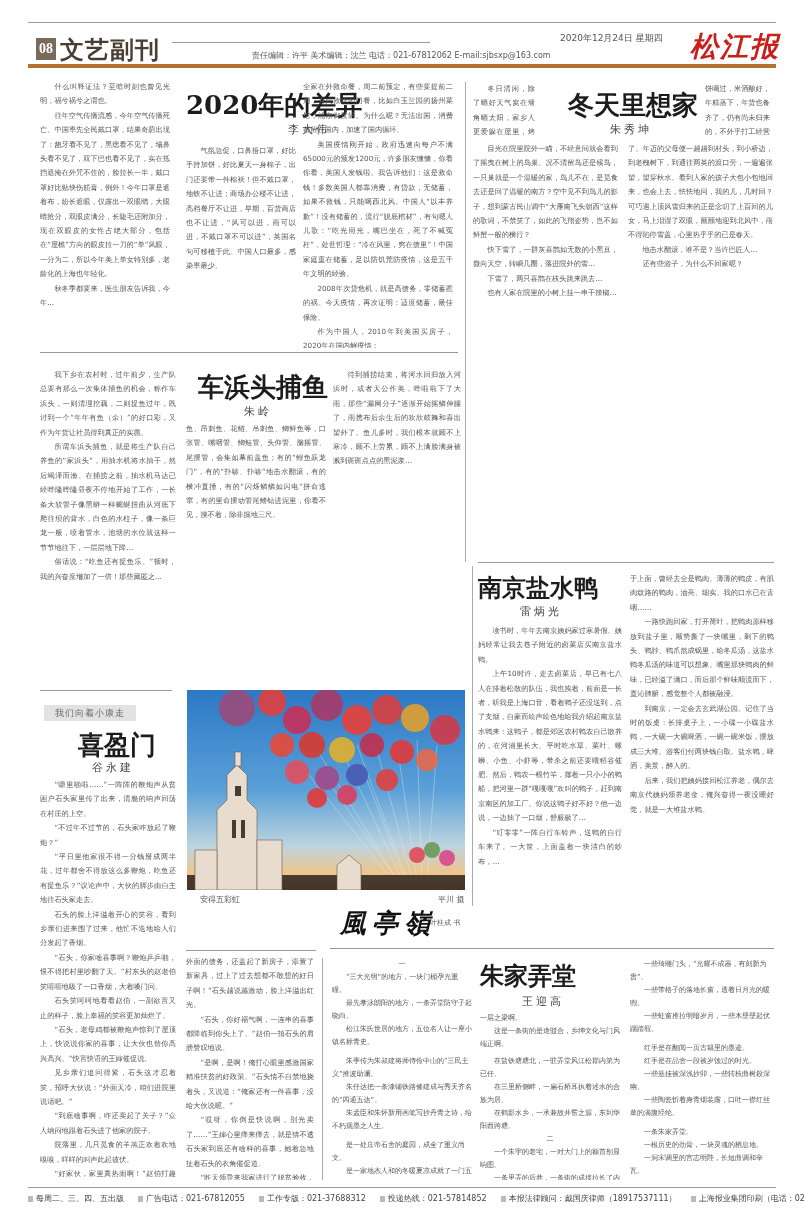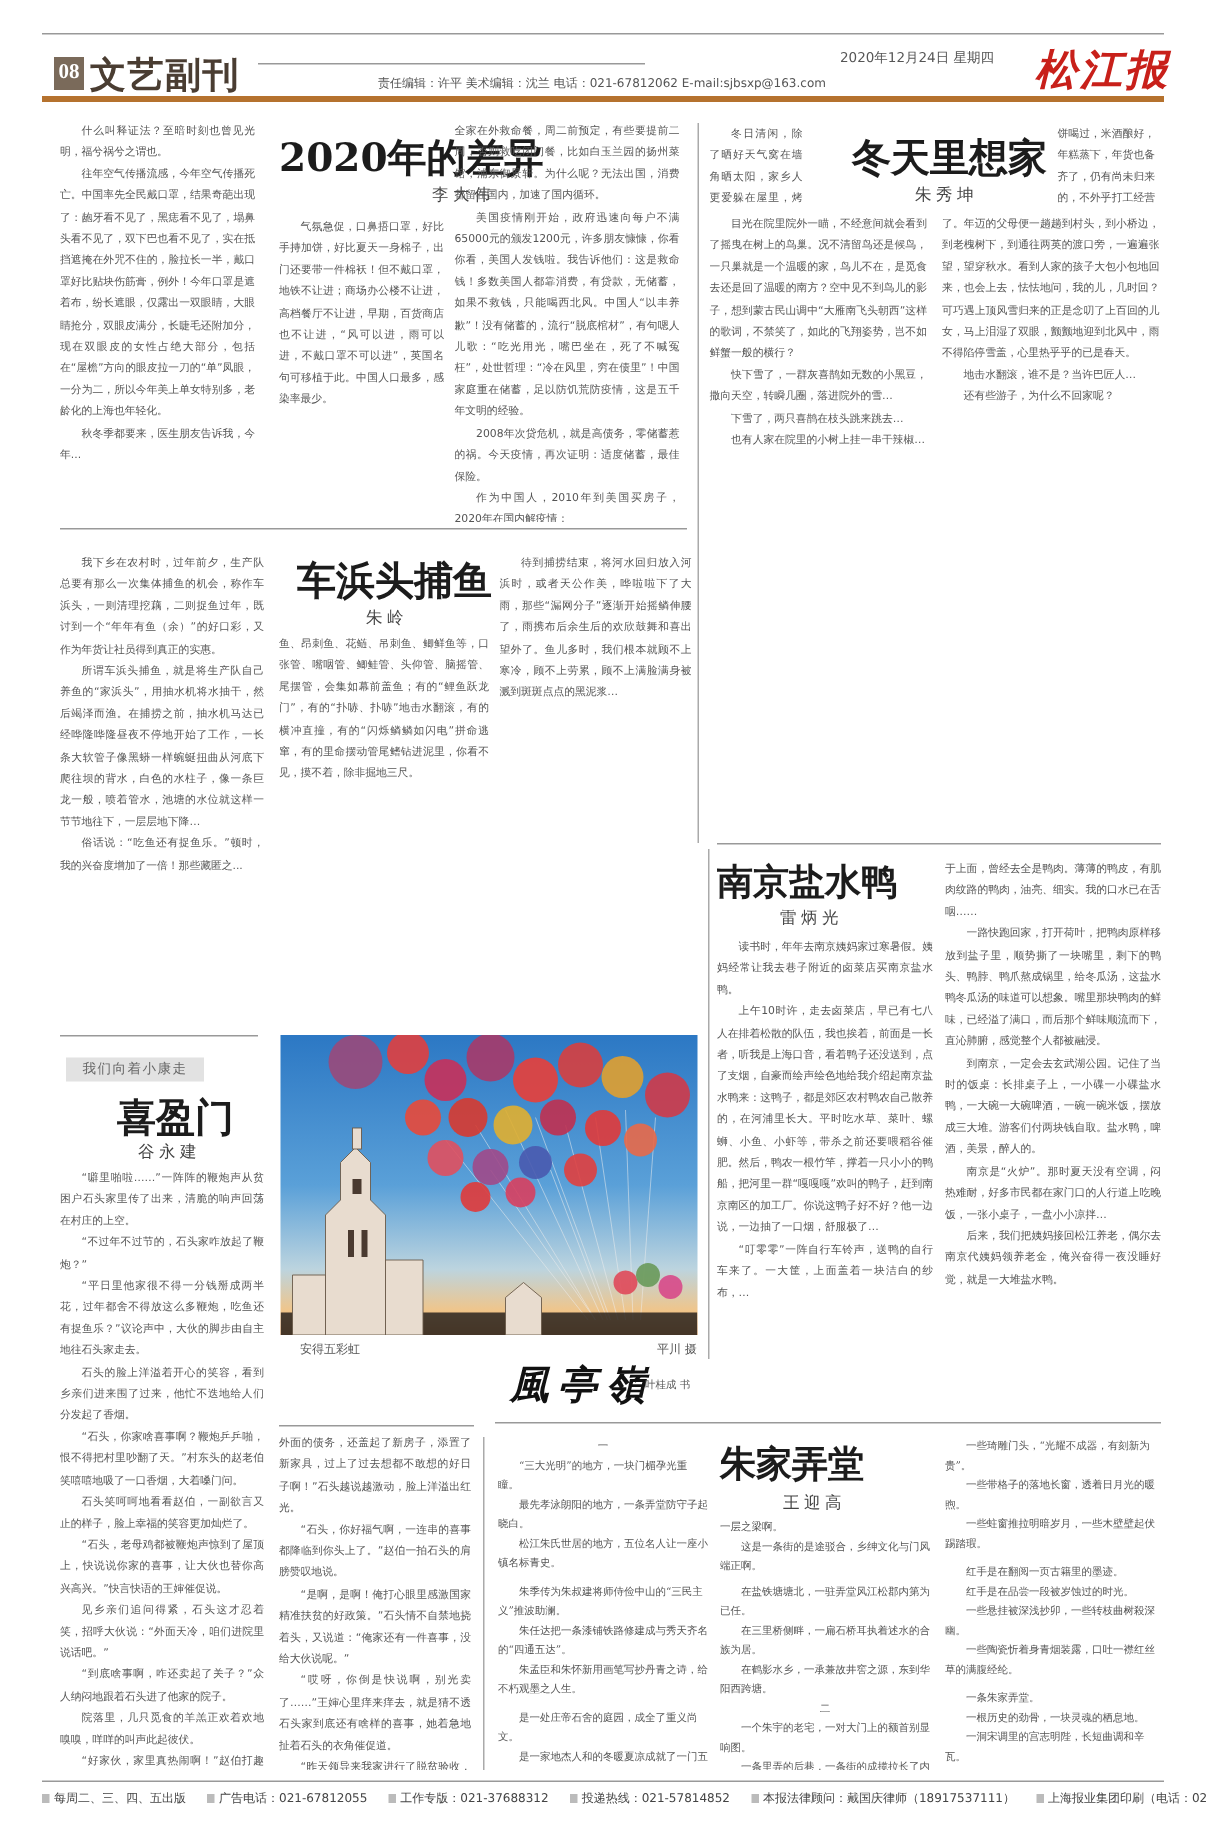"南京是“火炉”。那时夏天没有空调，闷热难耐，好多市民都在家门口的人行道上吃晚饭，" p { html: <p>南京是“火炉”。那时夏天没有空调，闷热难耐，好多市民都在家门口的人行道上吃晚饭，一张小桌子，一盘小小凉拌…</p> -> none }
